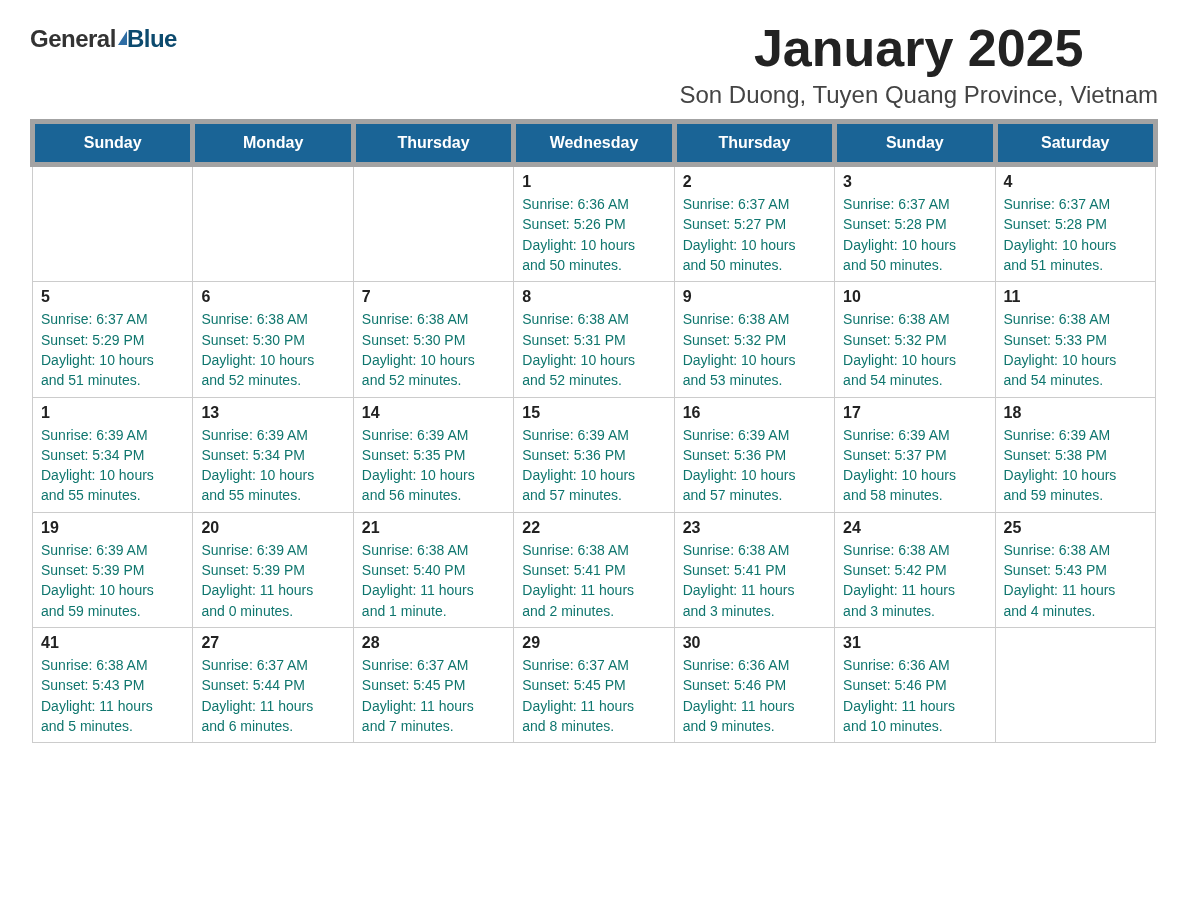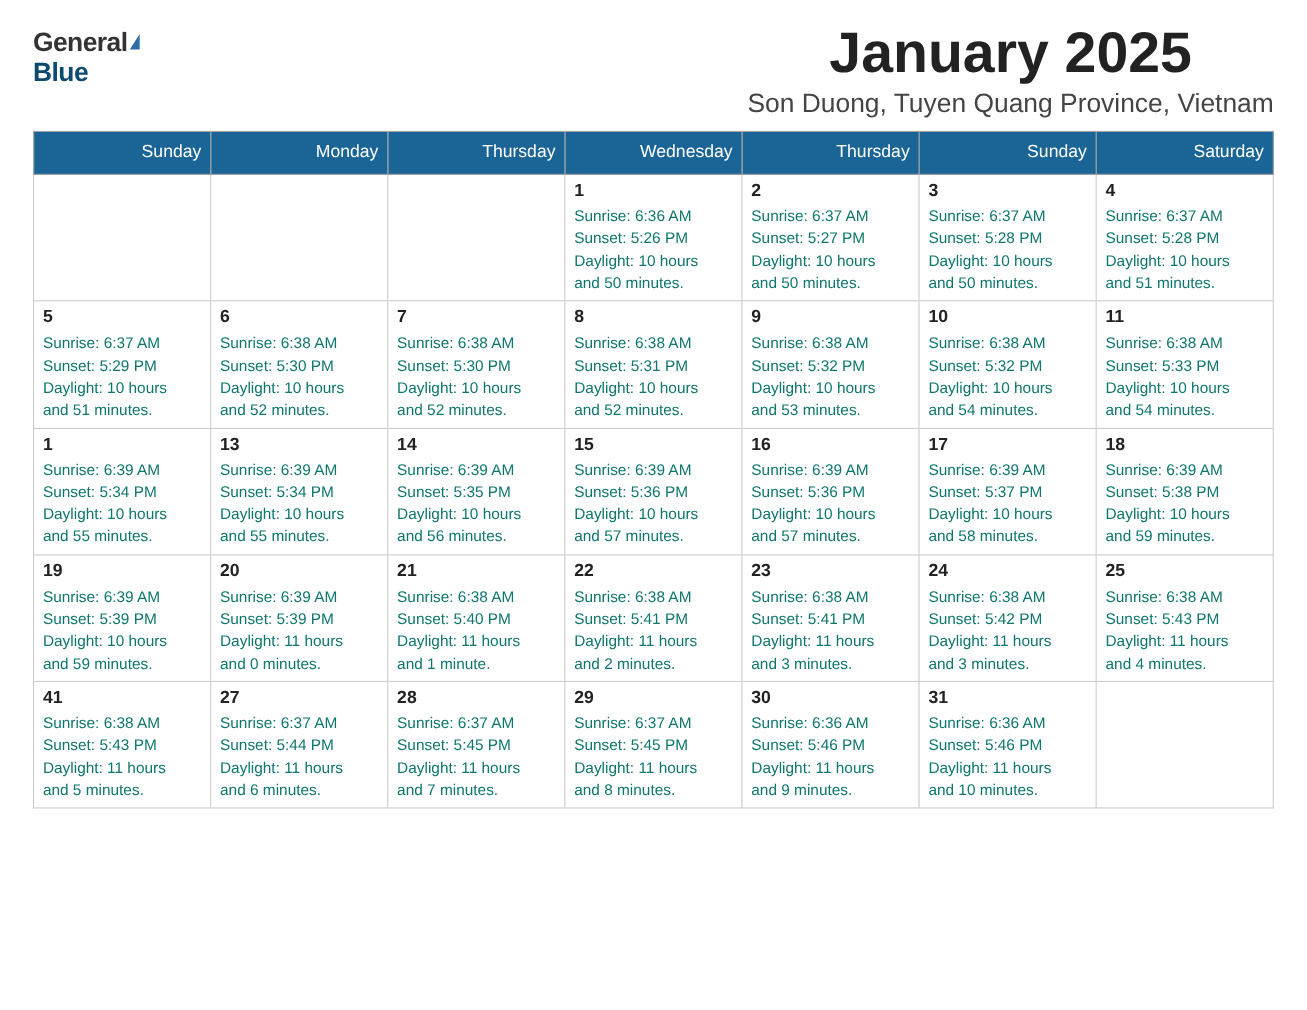"General" .logo { flex-direction: column -> row }
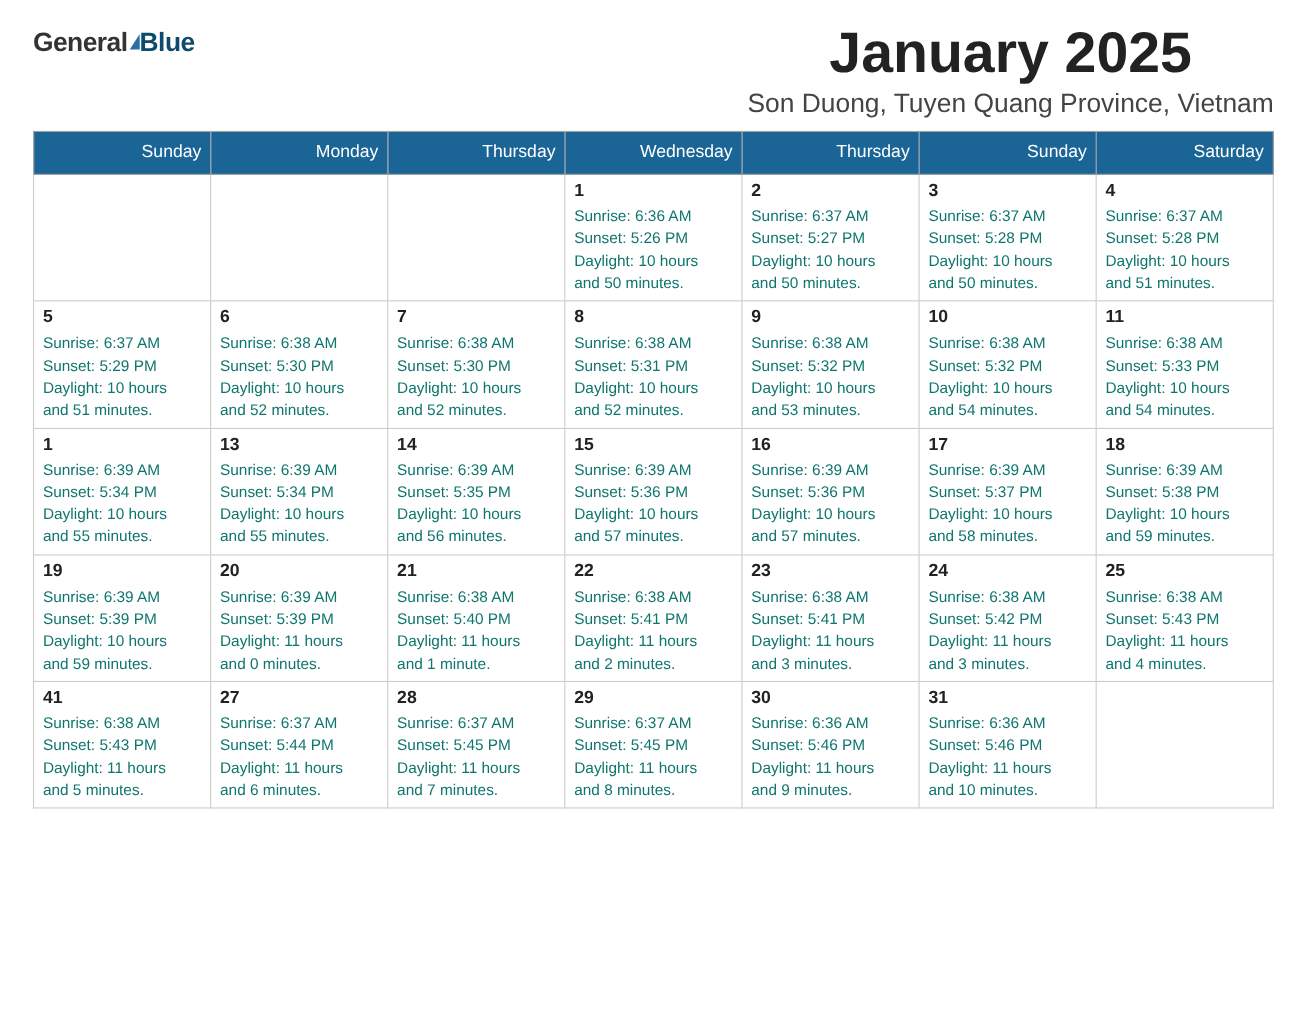"Sunday" .calendar-table thead tr th { border: 1px solid #a3a3a3 -> 5px solid #a3a3a3; font-weight: normal -> bold; text-align: right -> center }
